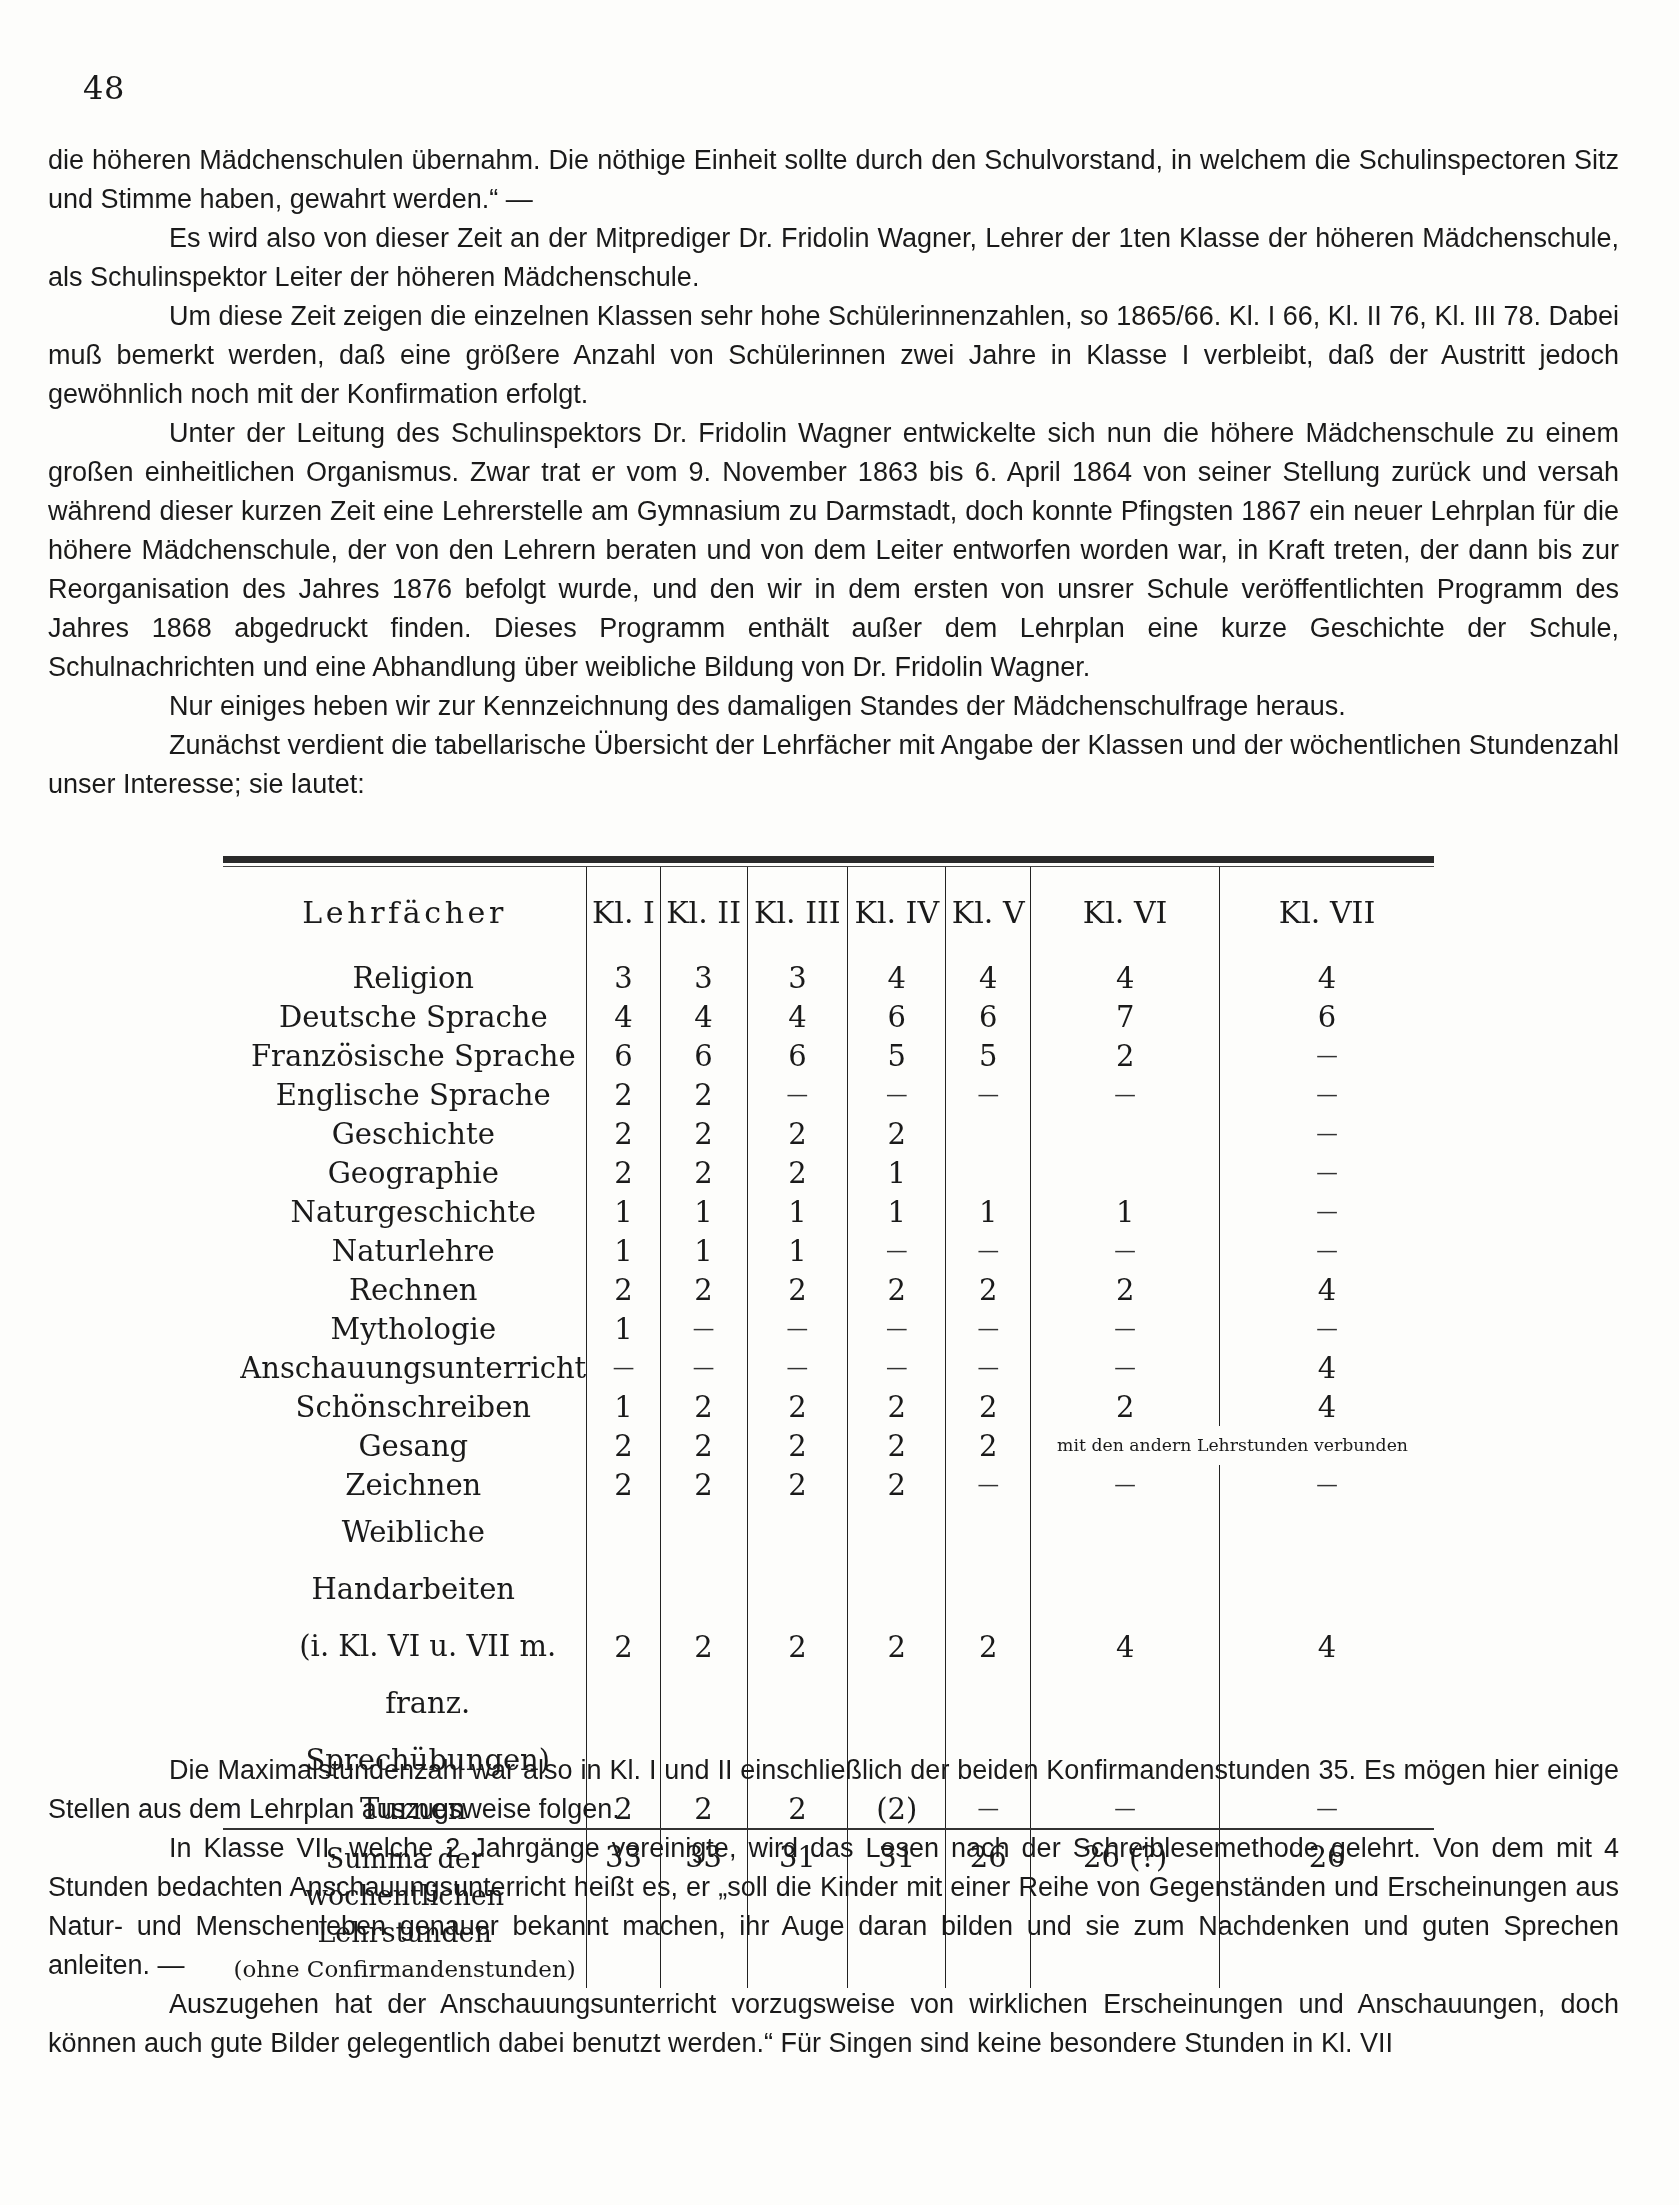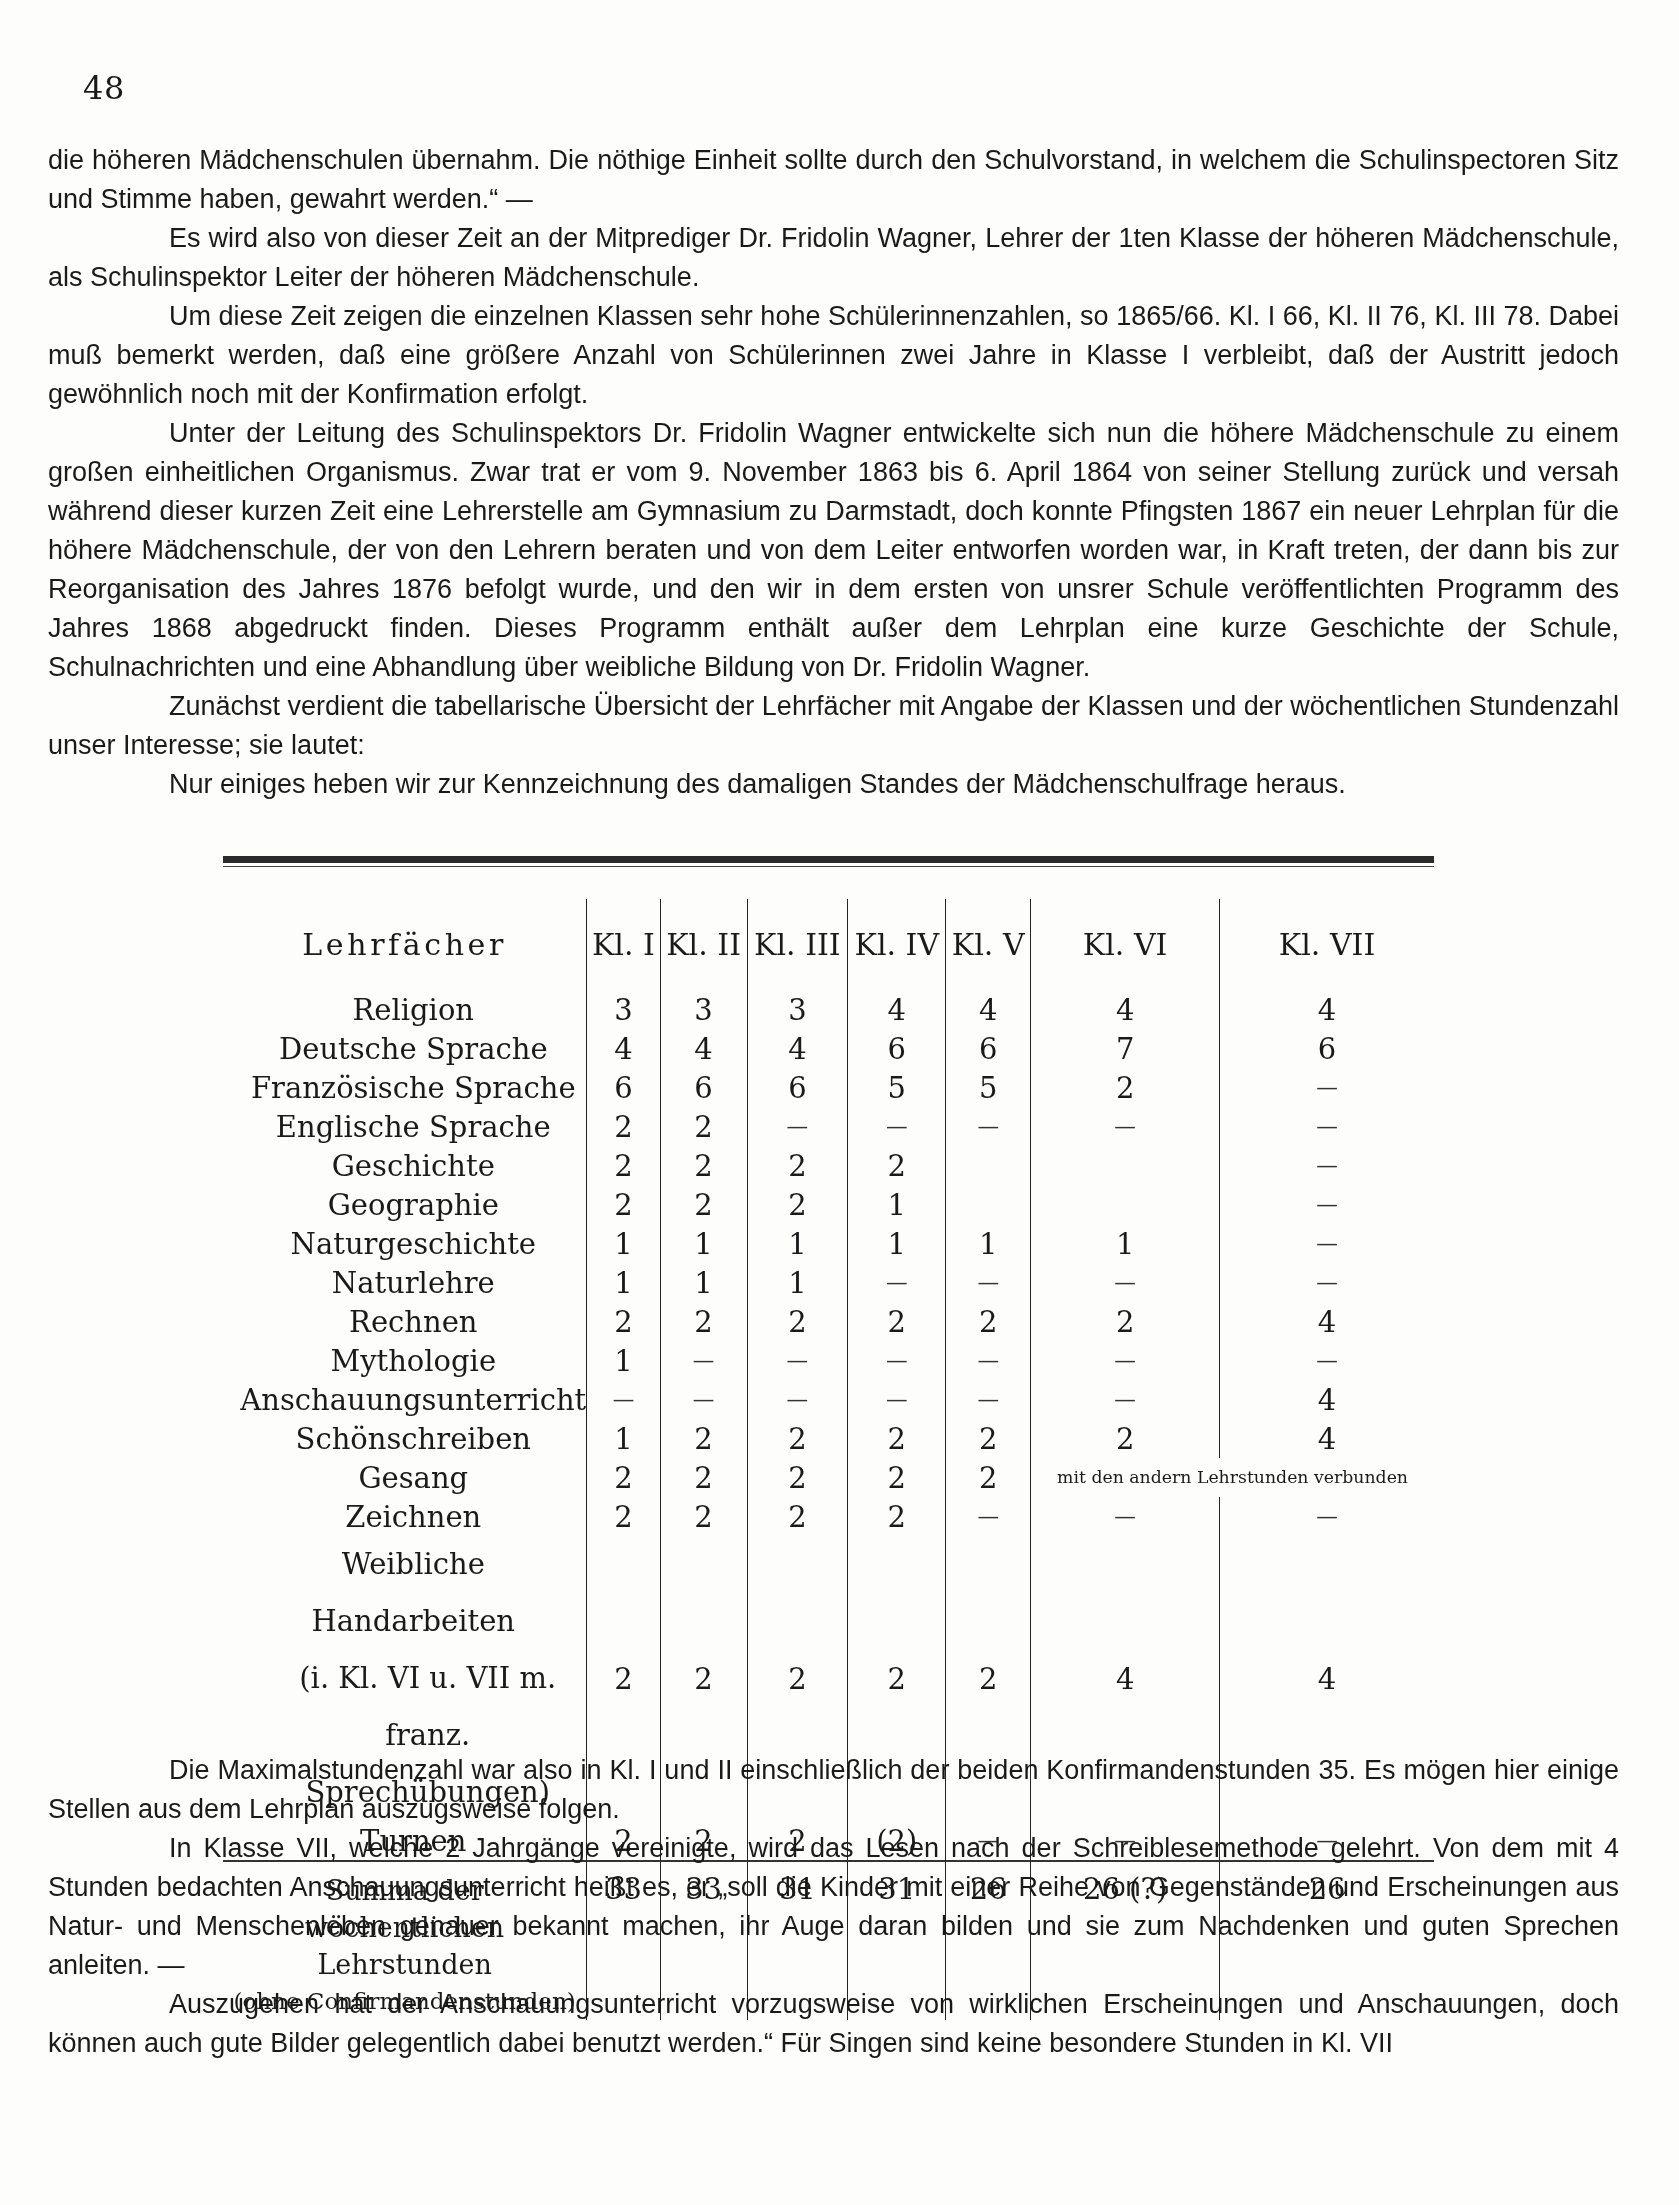"Zunächst verdient die tabellarische" p.para { order: before "Nur einiges heben wir zur" -> after "Nur einiges heben wir zur" }
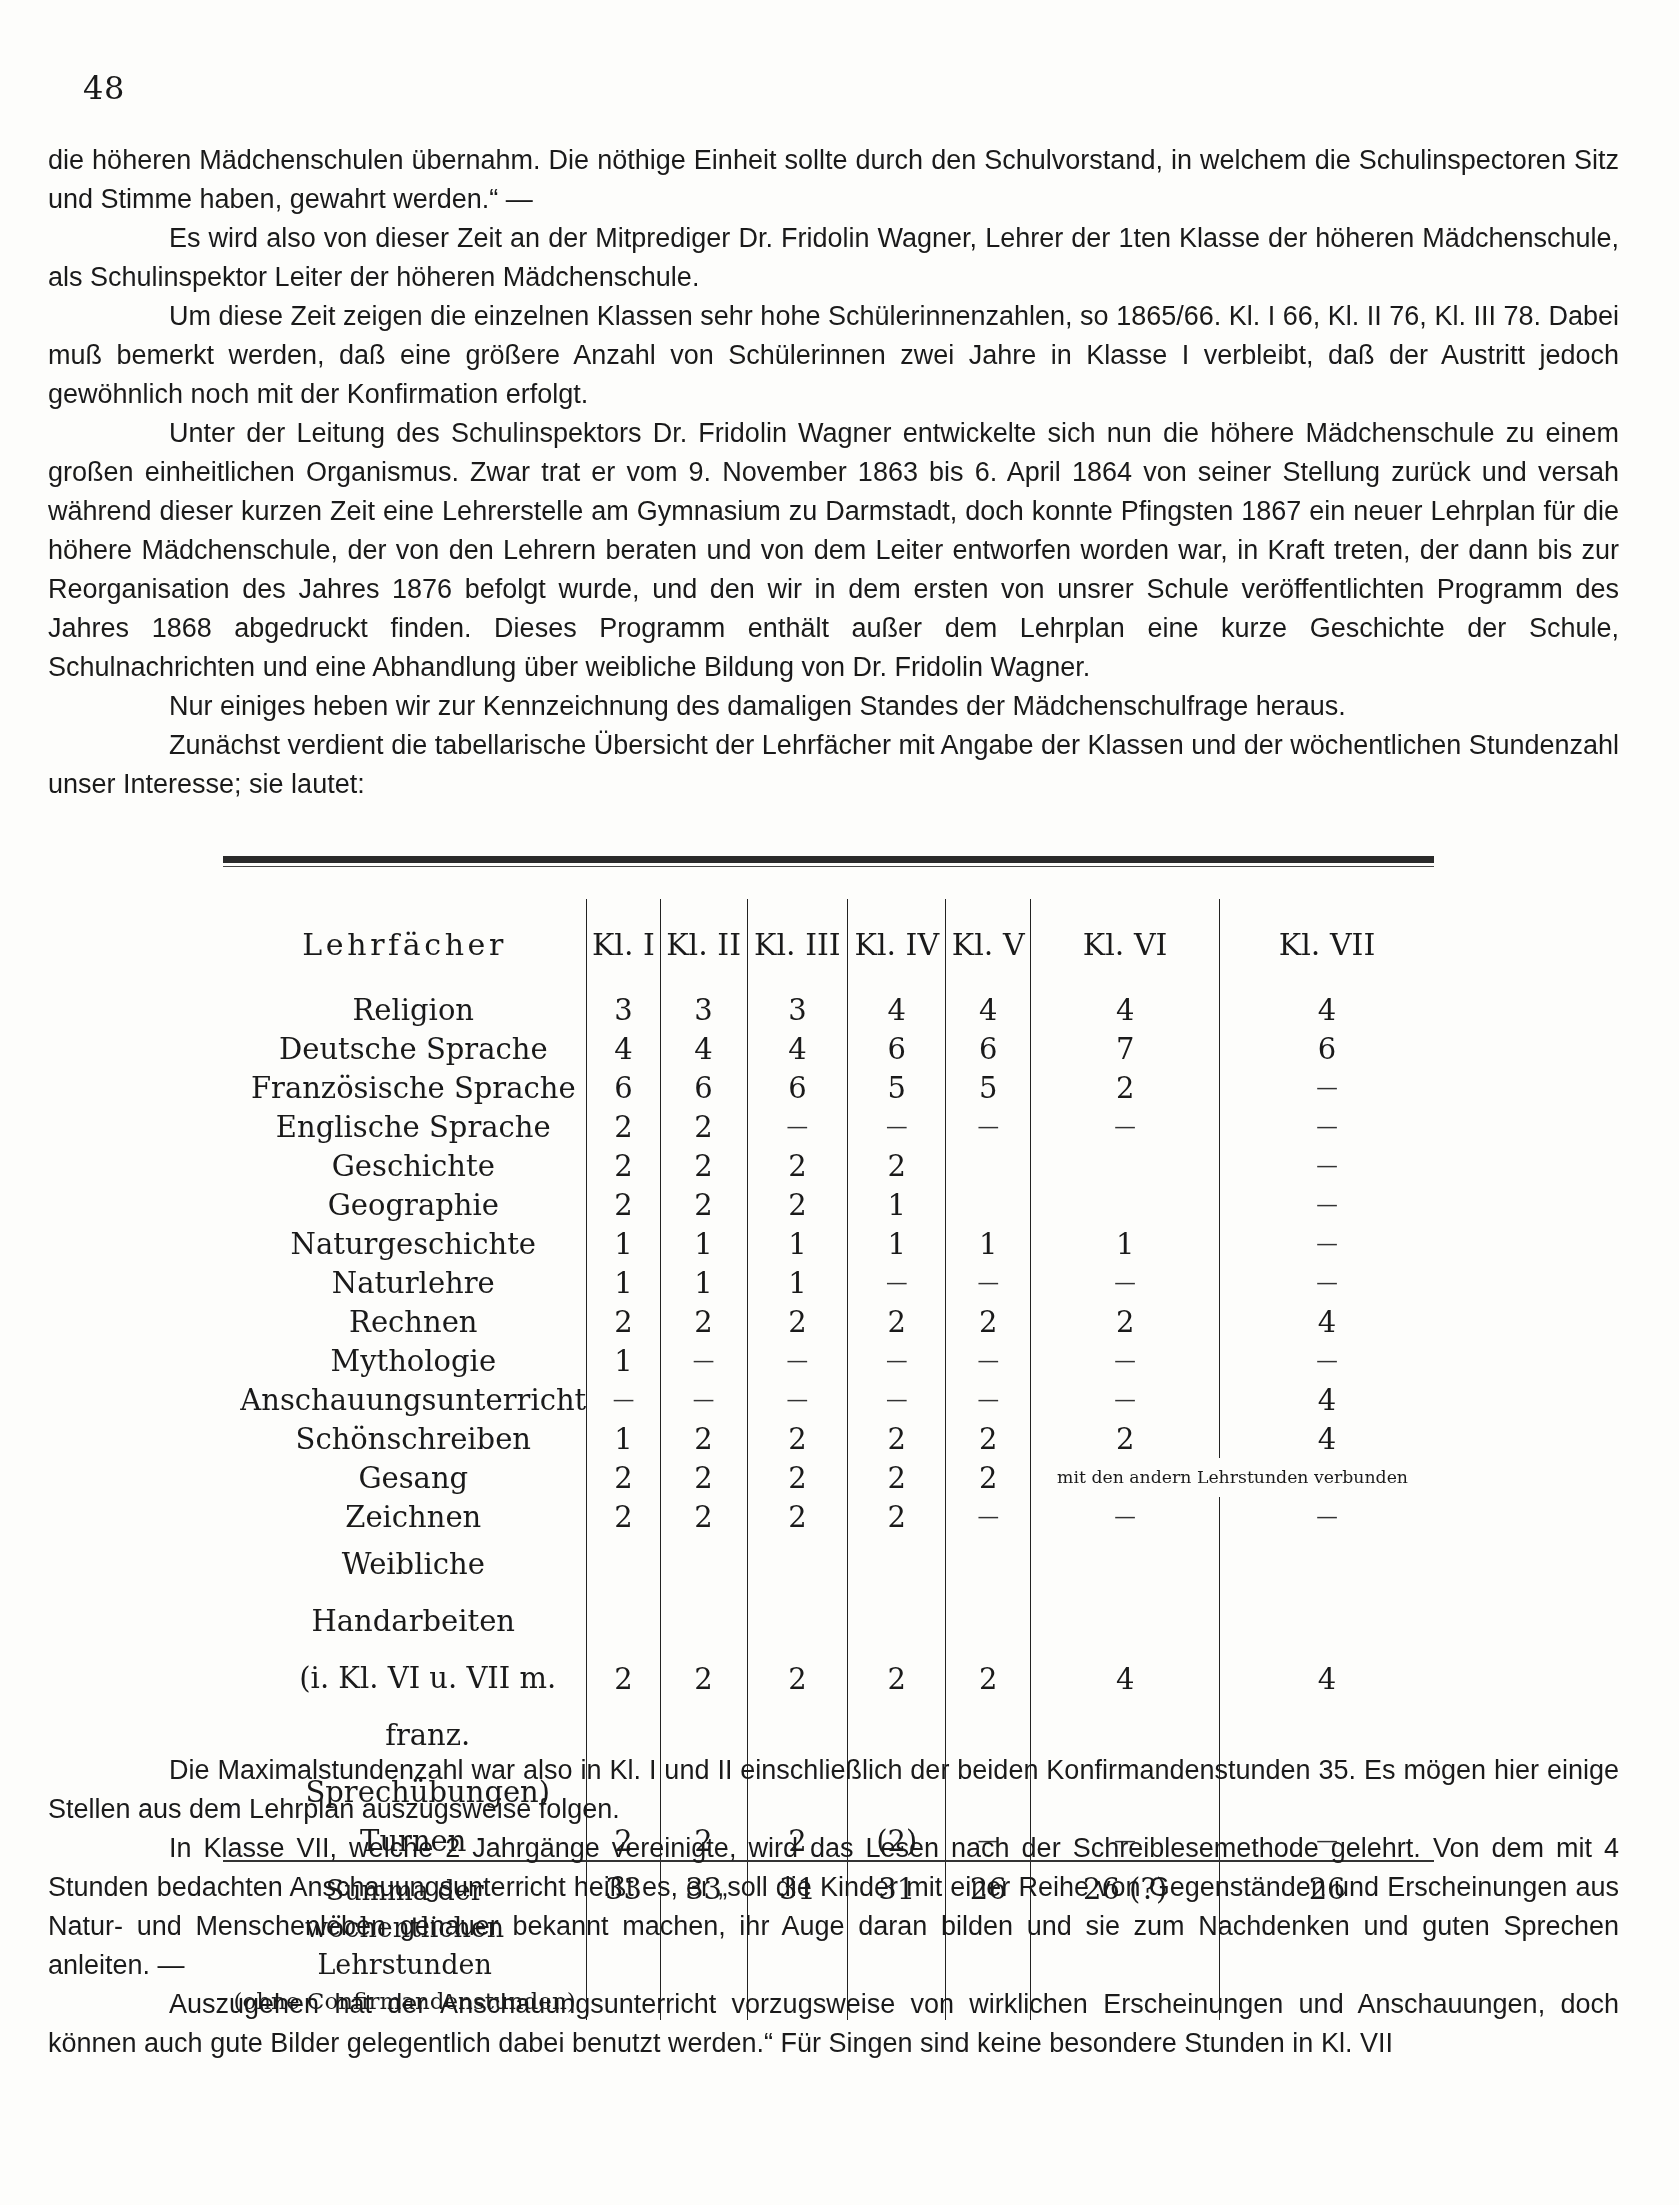"Lehrfächer" table.lehrplan { margin-top: 32px -> none }
